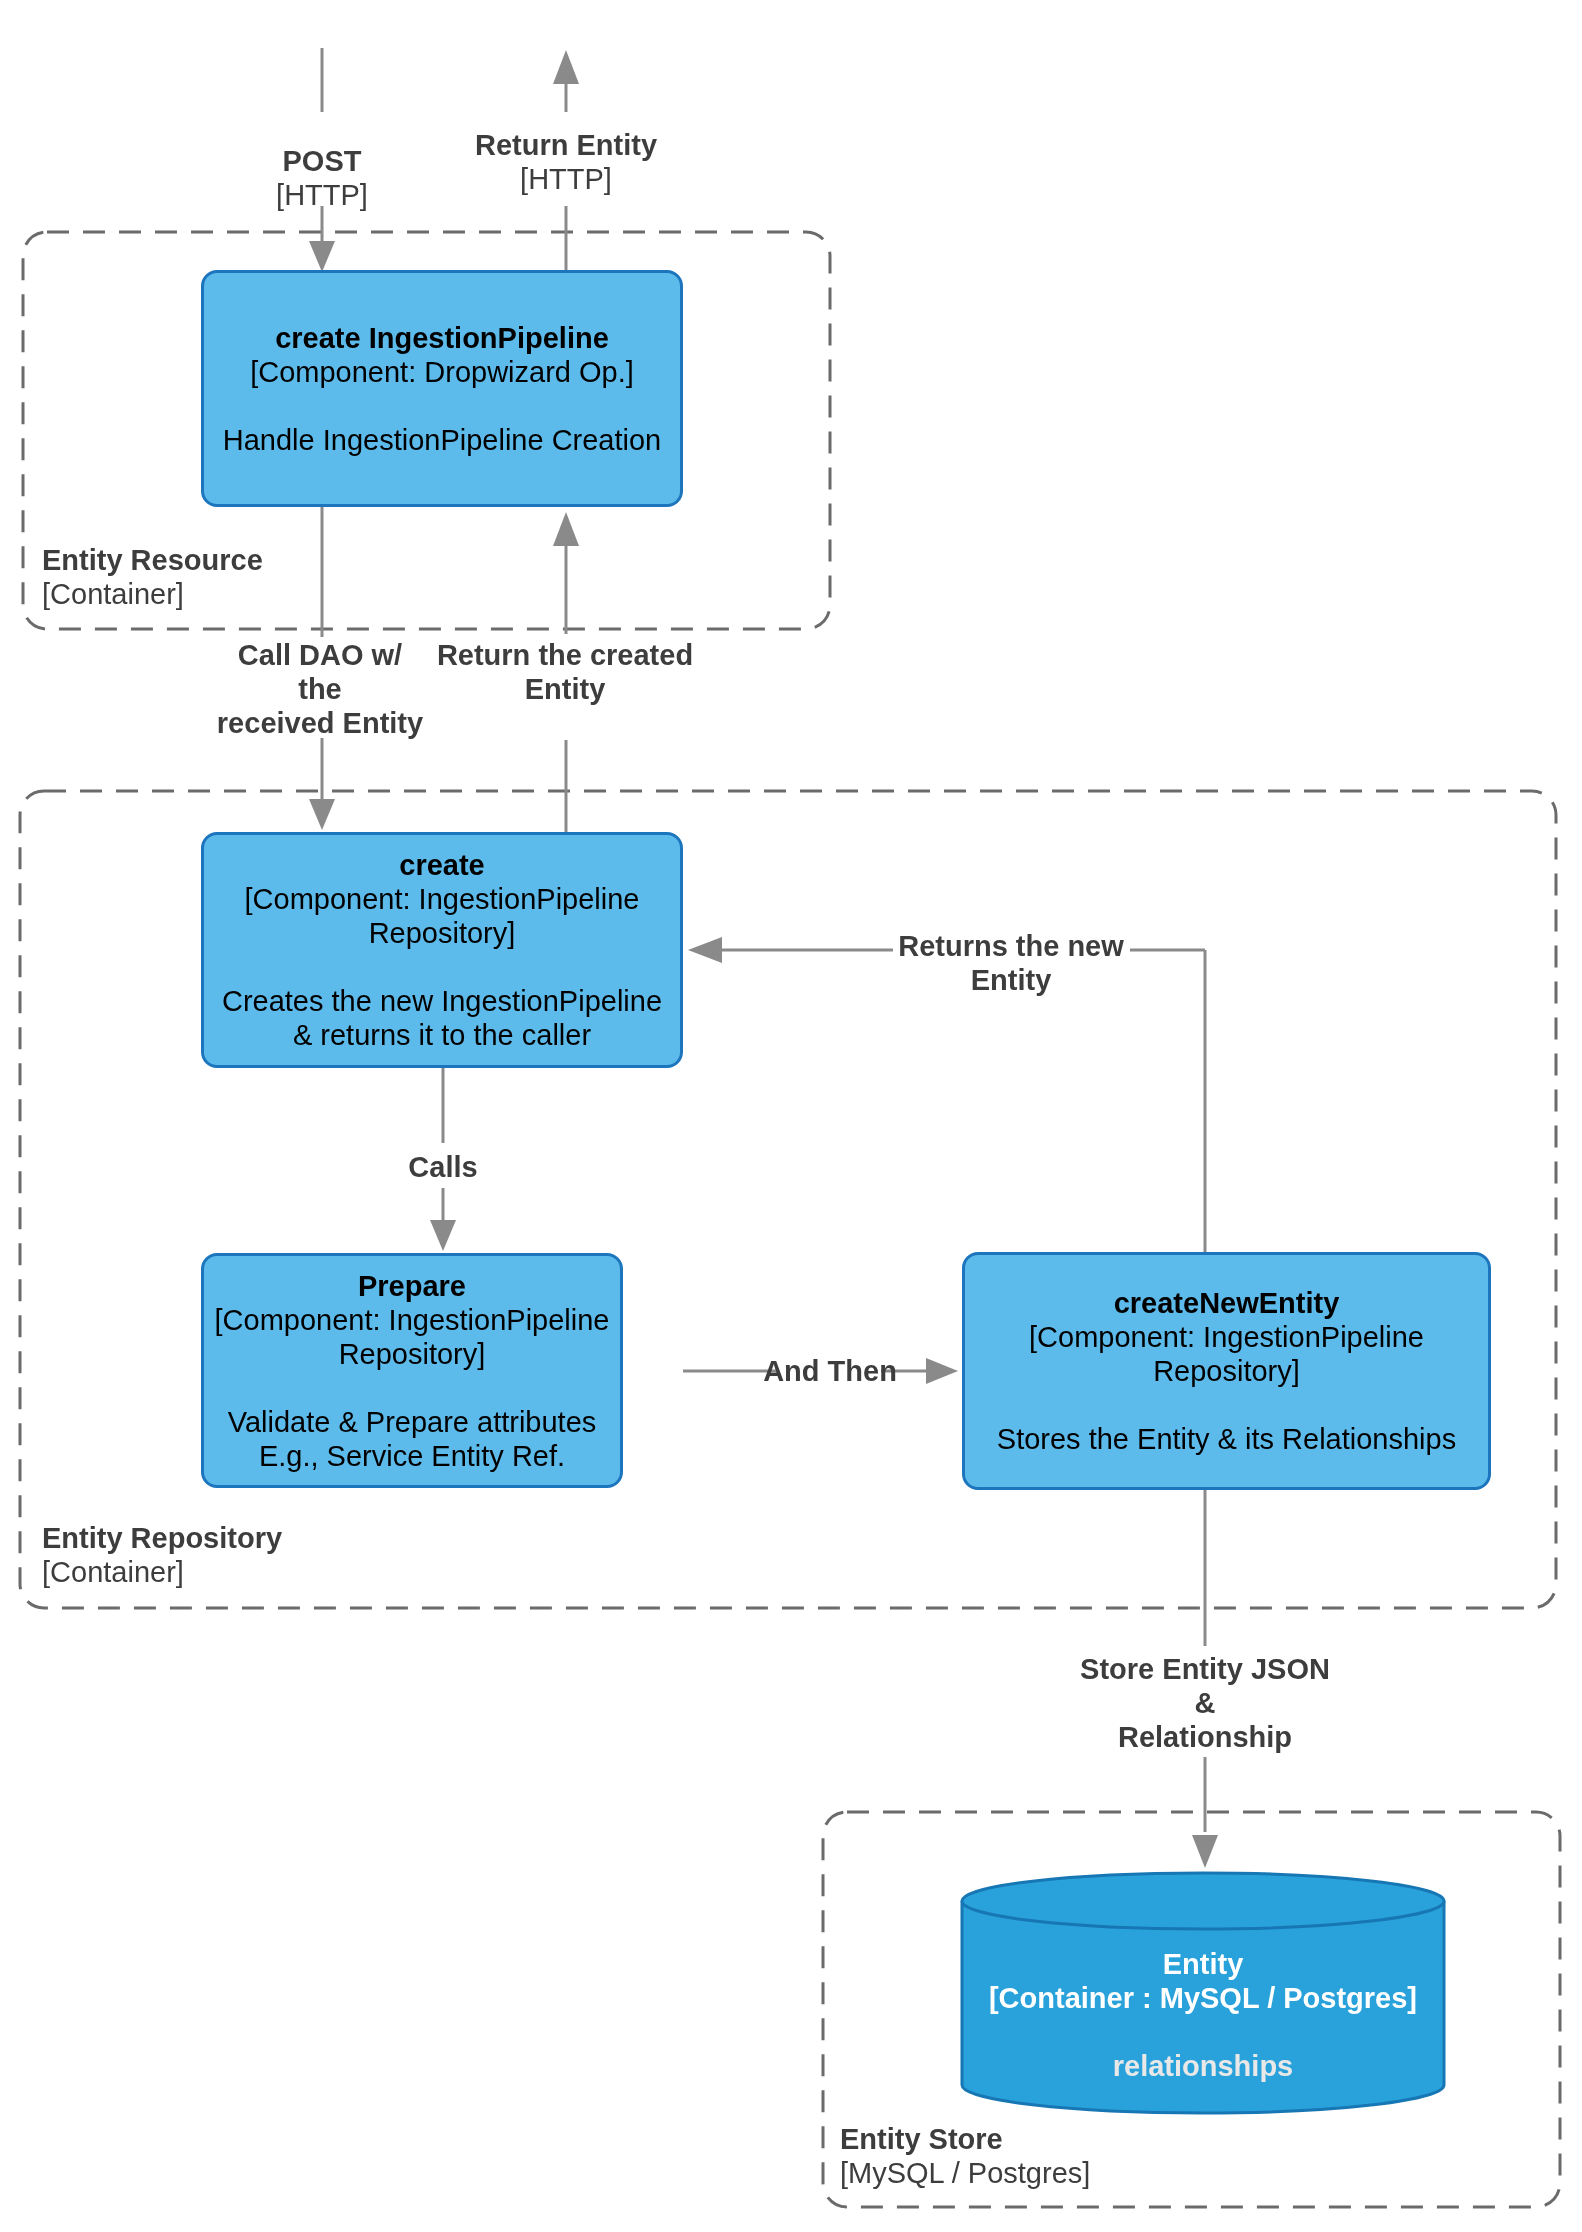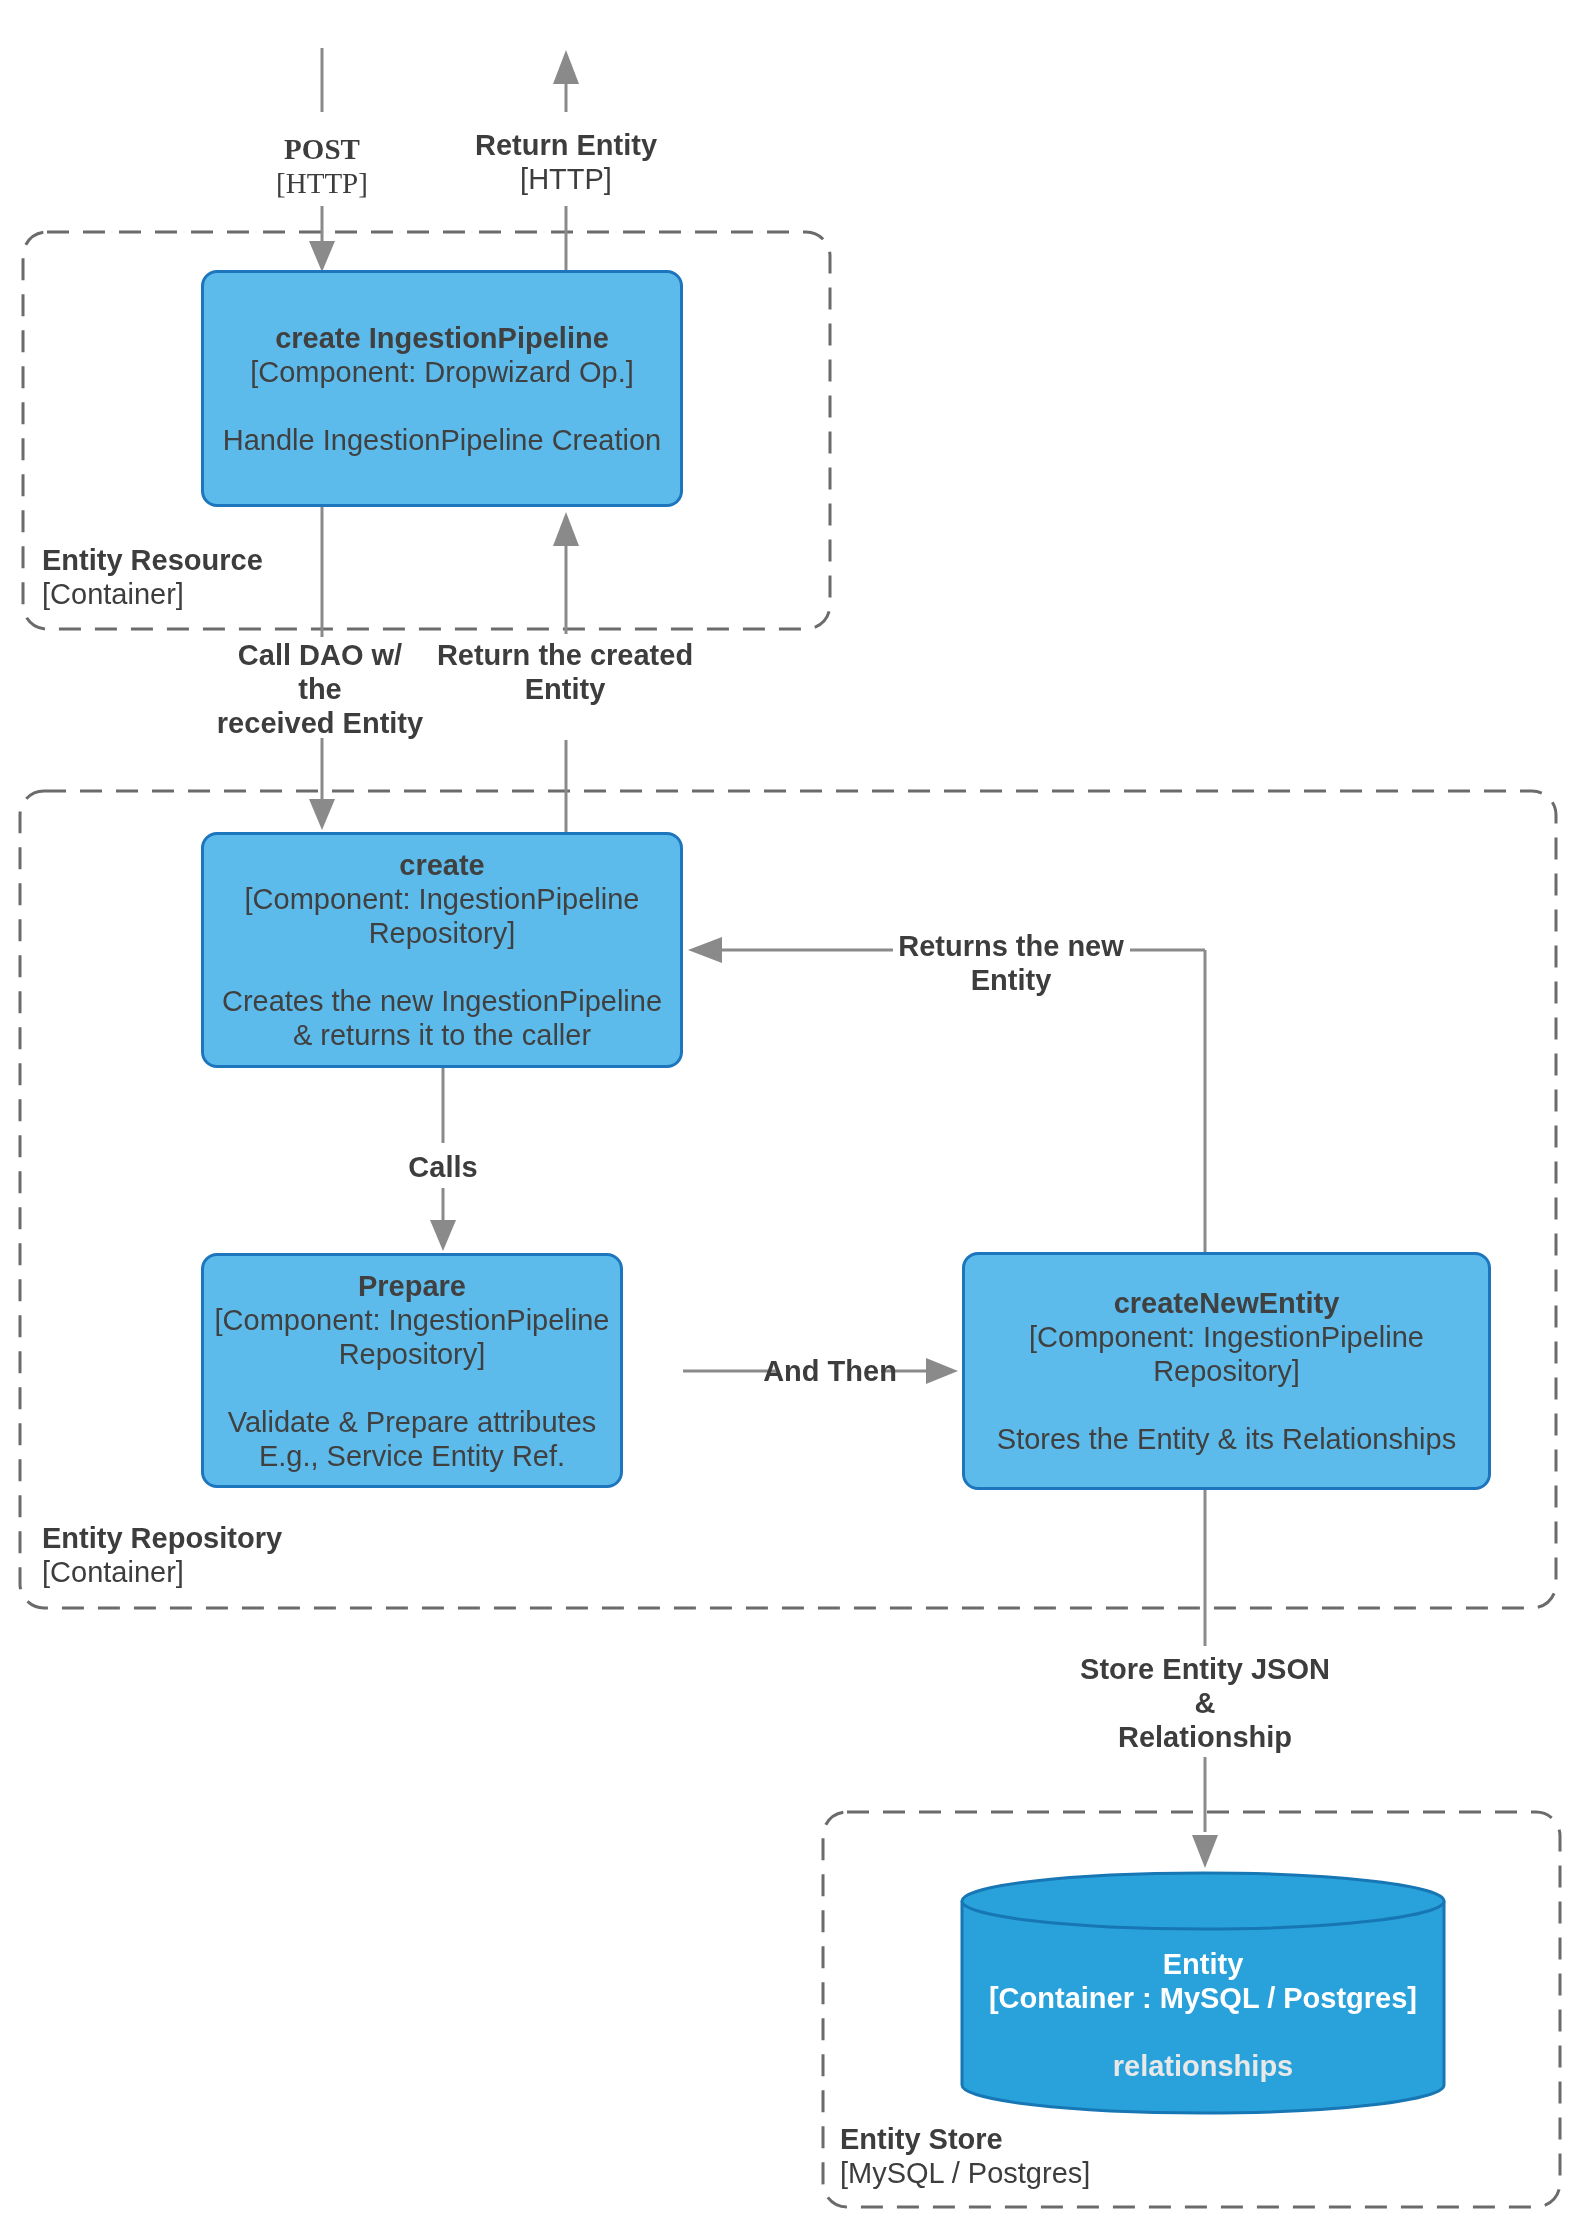"POST" div.edge-label { font-family: Liberation Serif, serif -> none; top: 132px -> 144px }
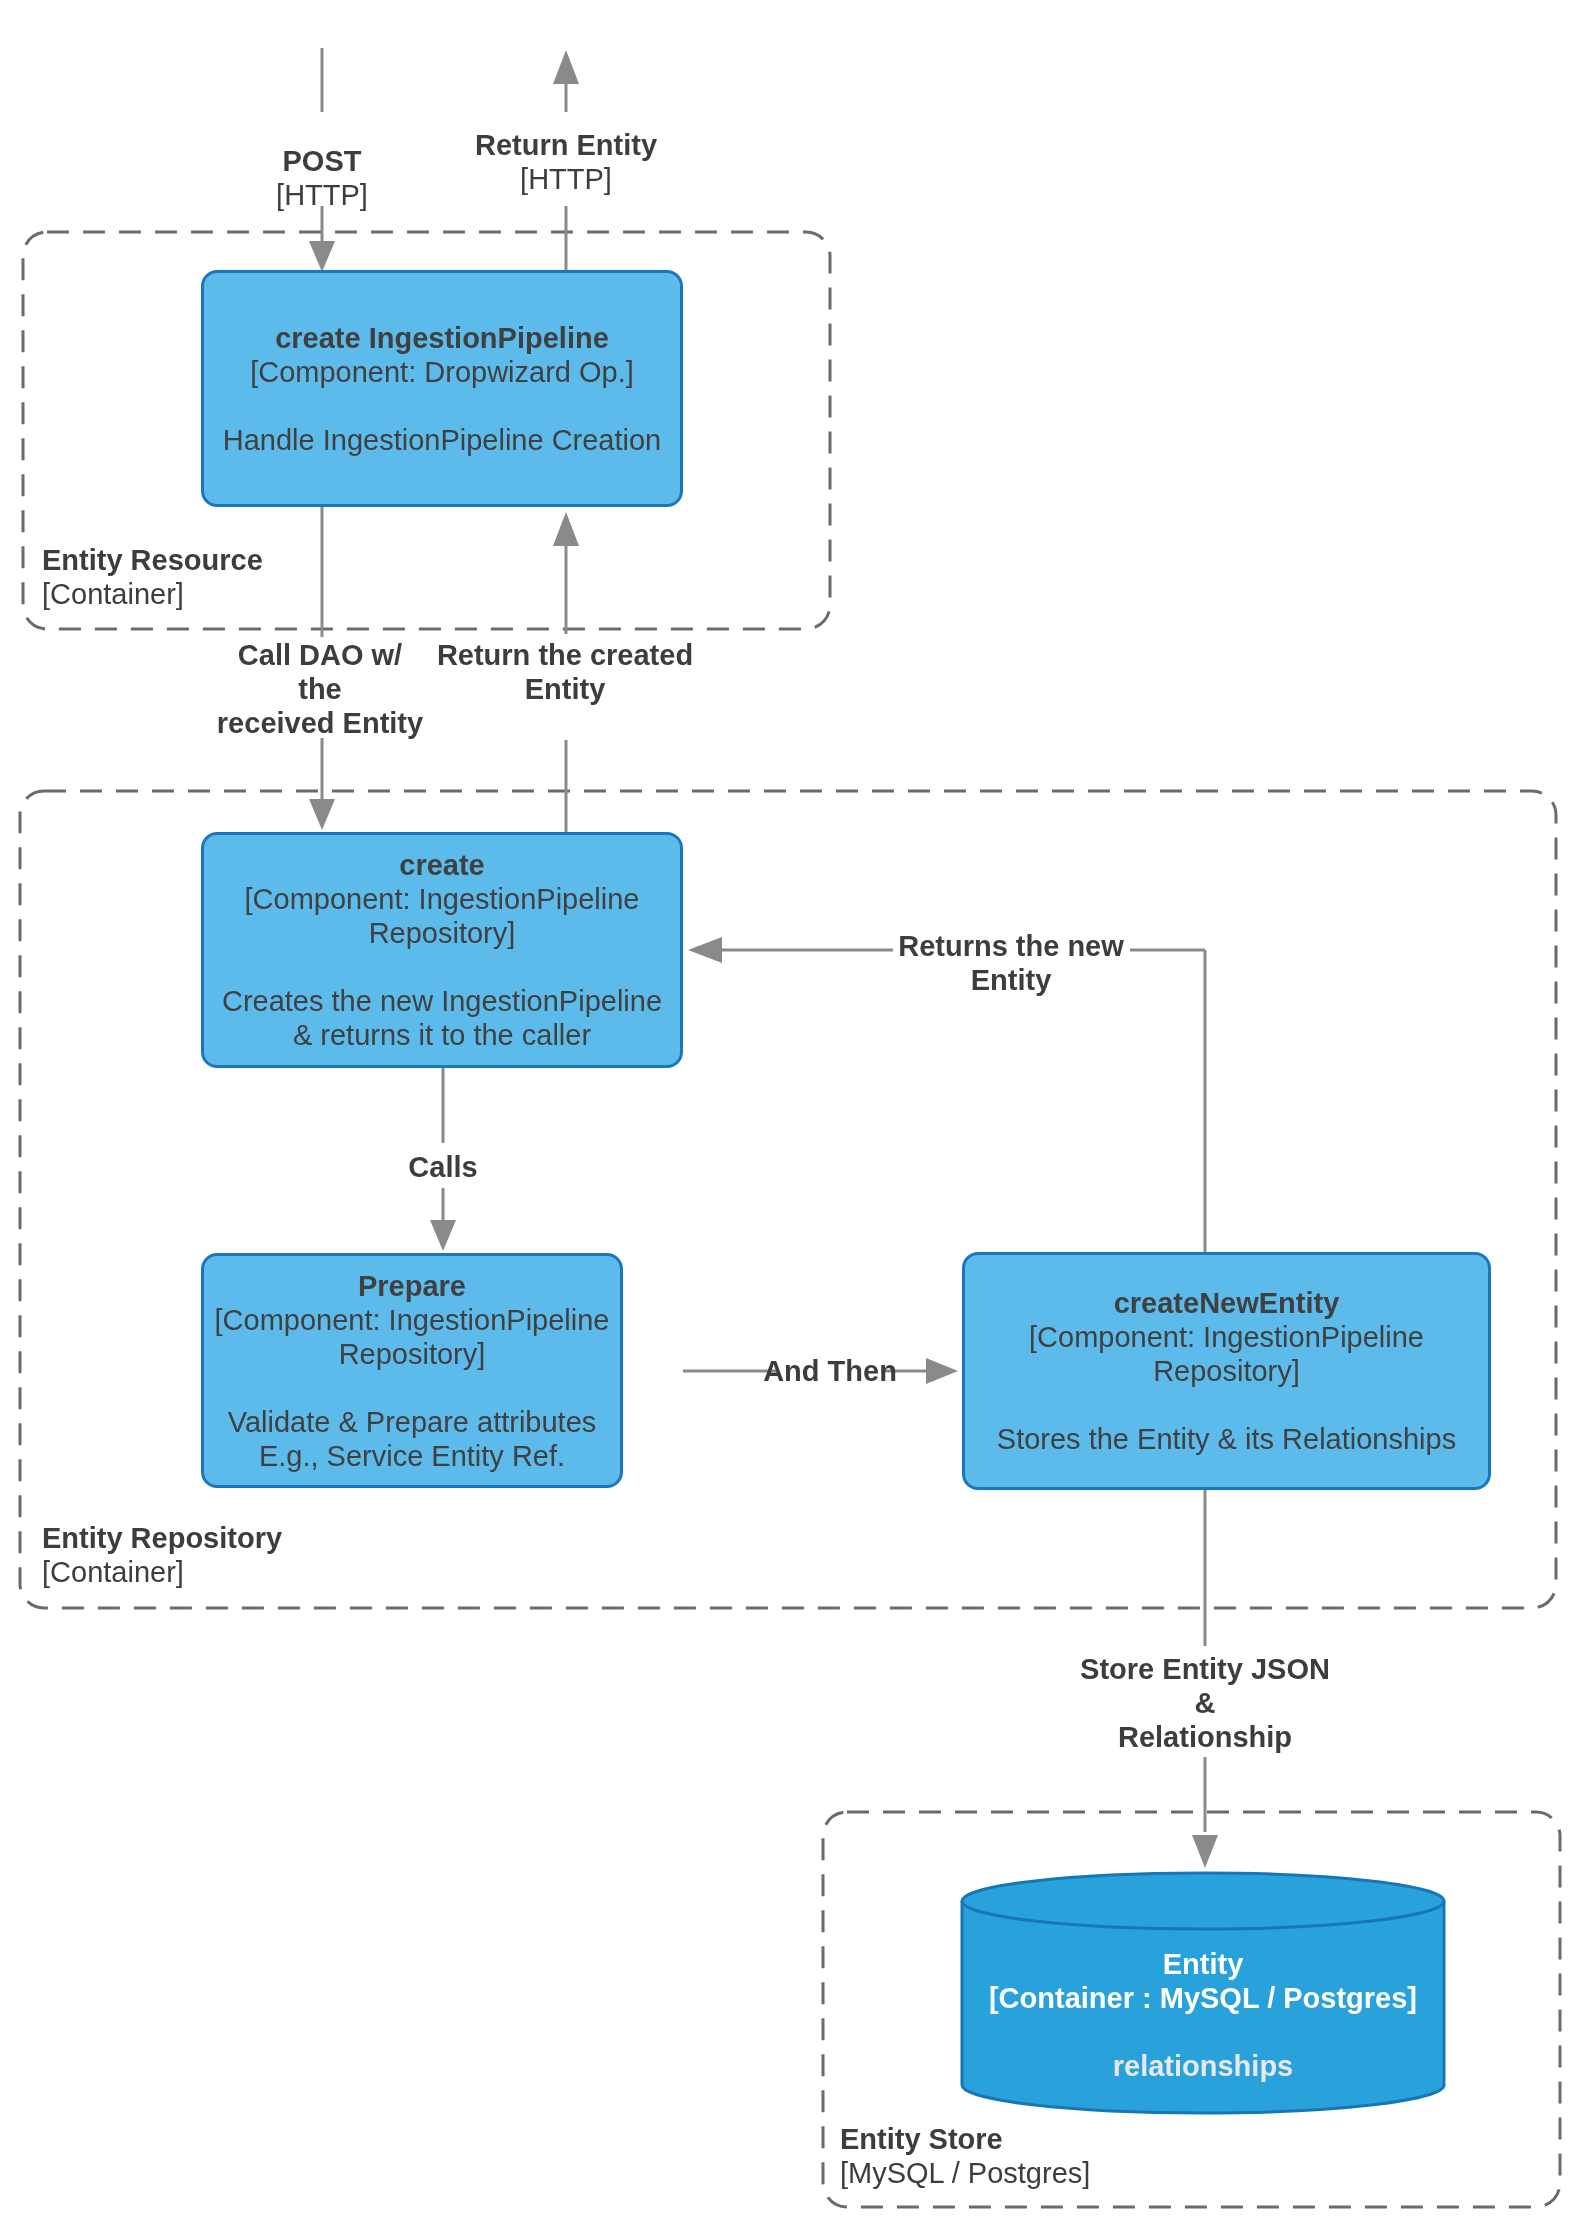"create IngestionPipeline" .node { color: #404040 -> #000000 }
